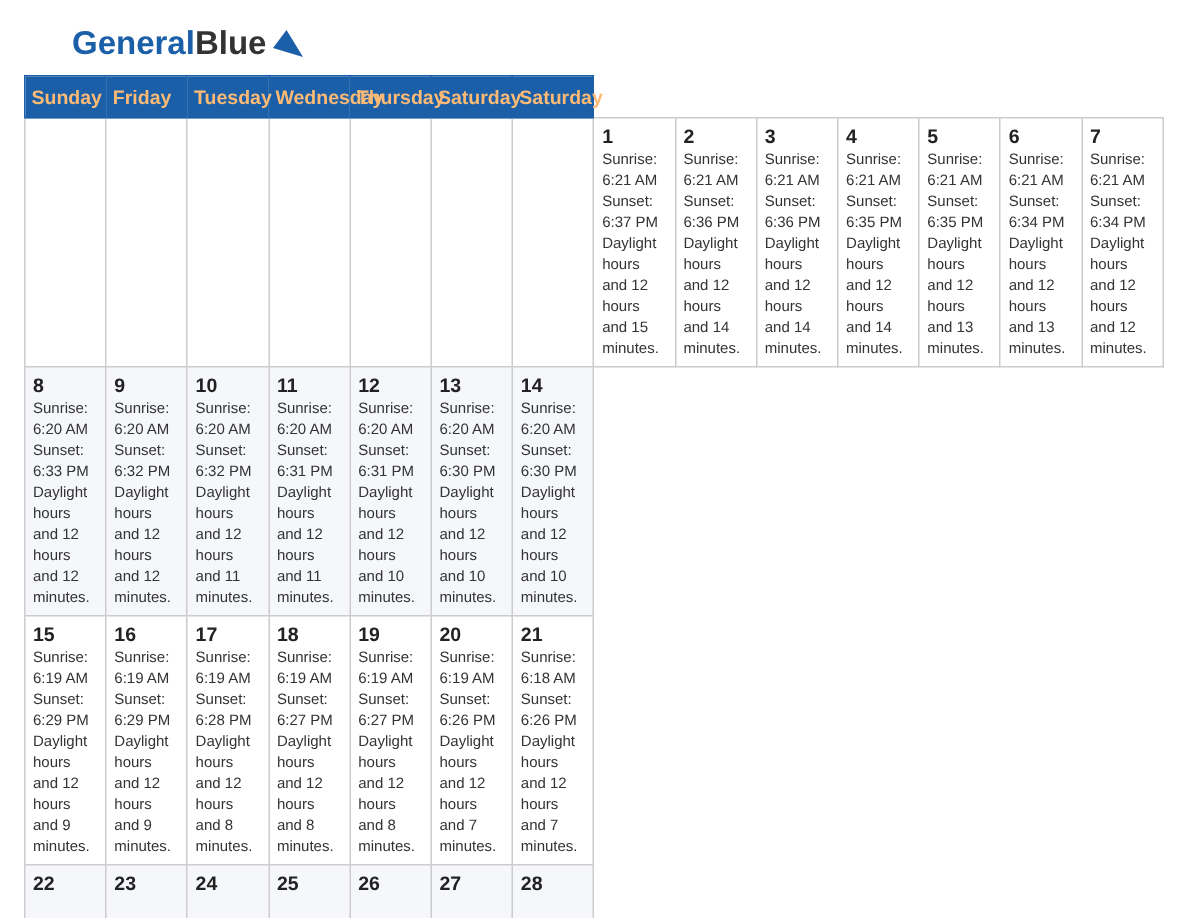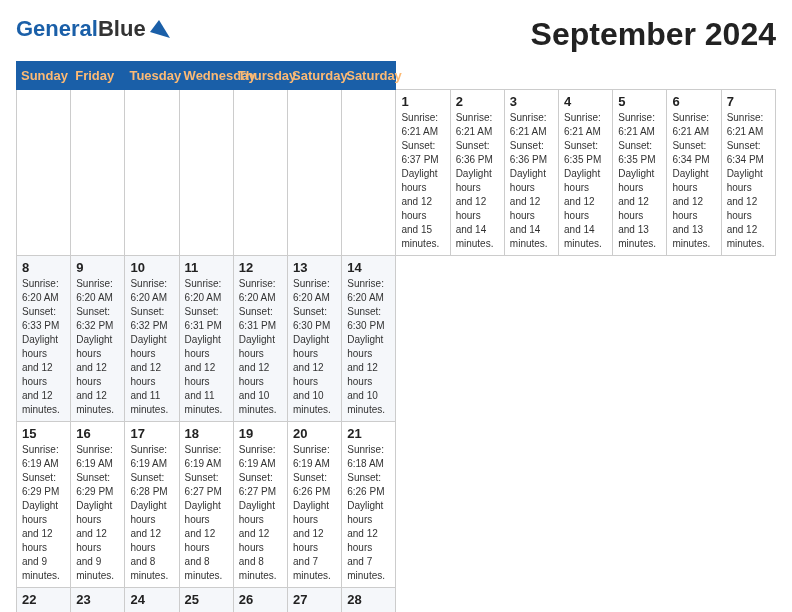"General" .logo { margin-left: none -> 32px }
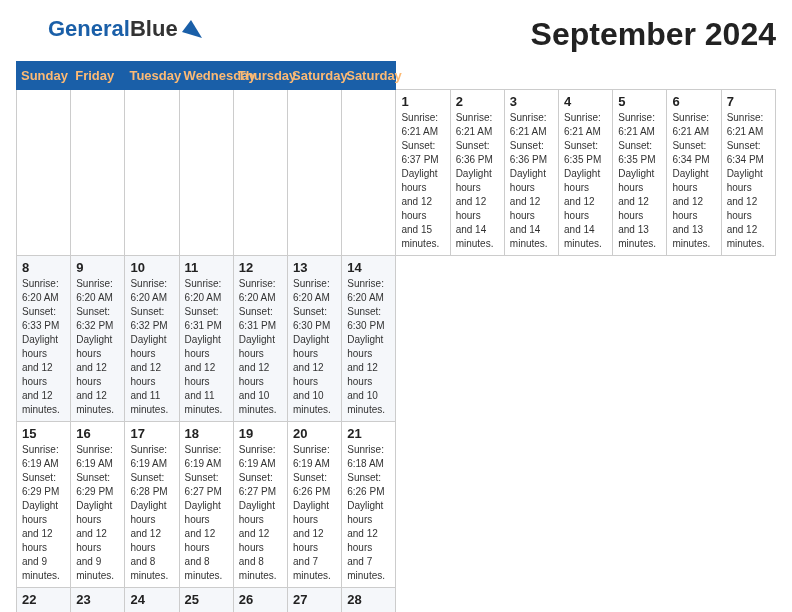"September 2024" div.month-title { html: <div>September 2024</div> -> none }
